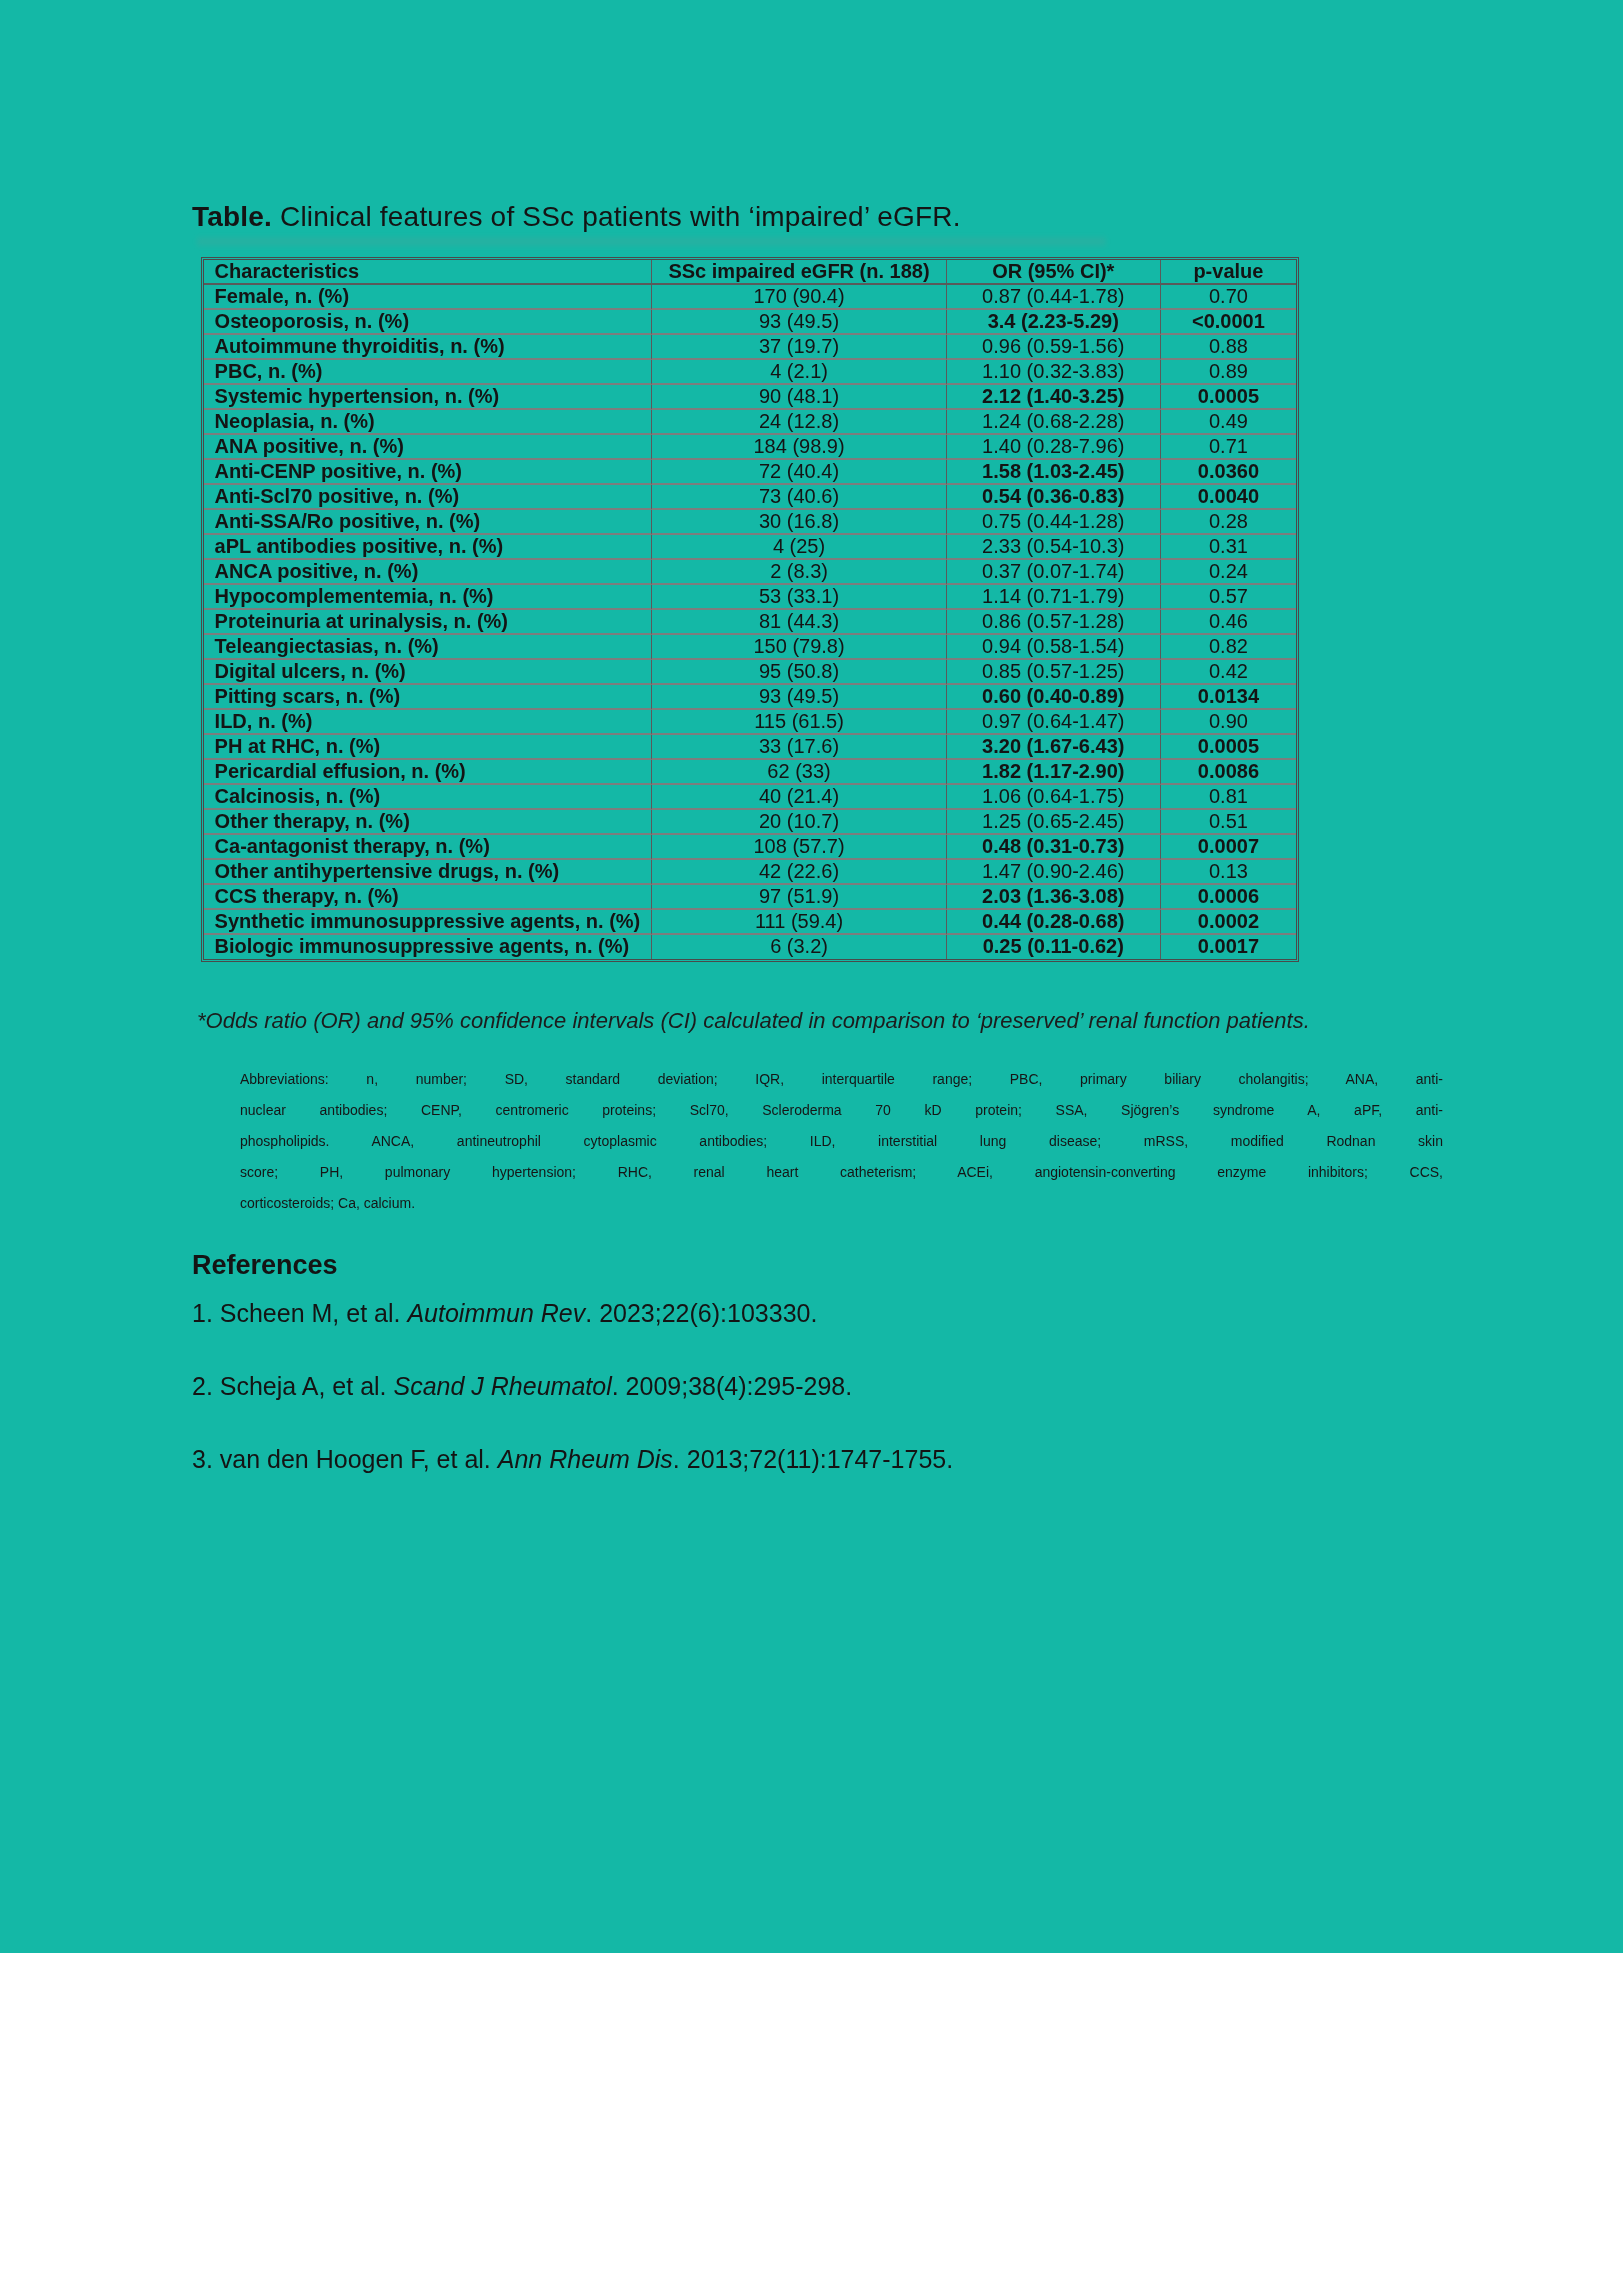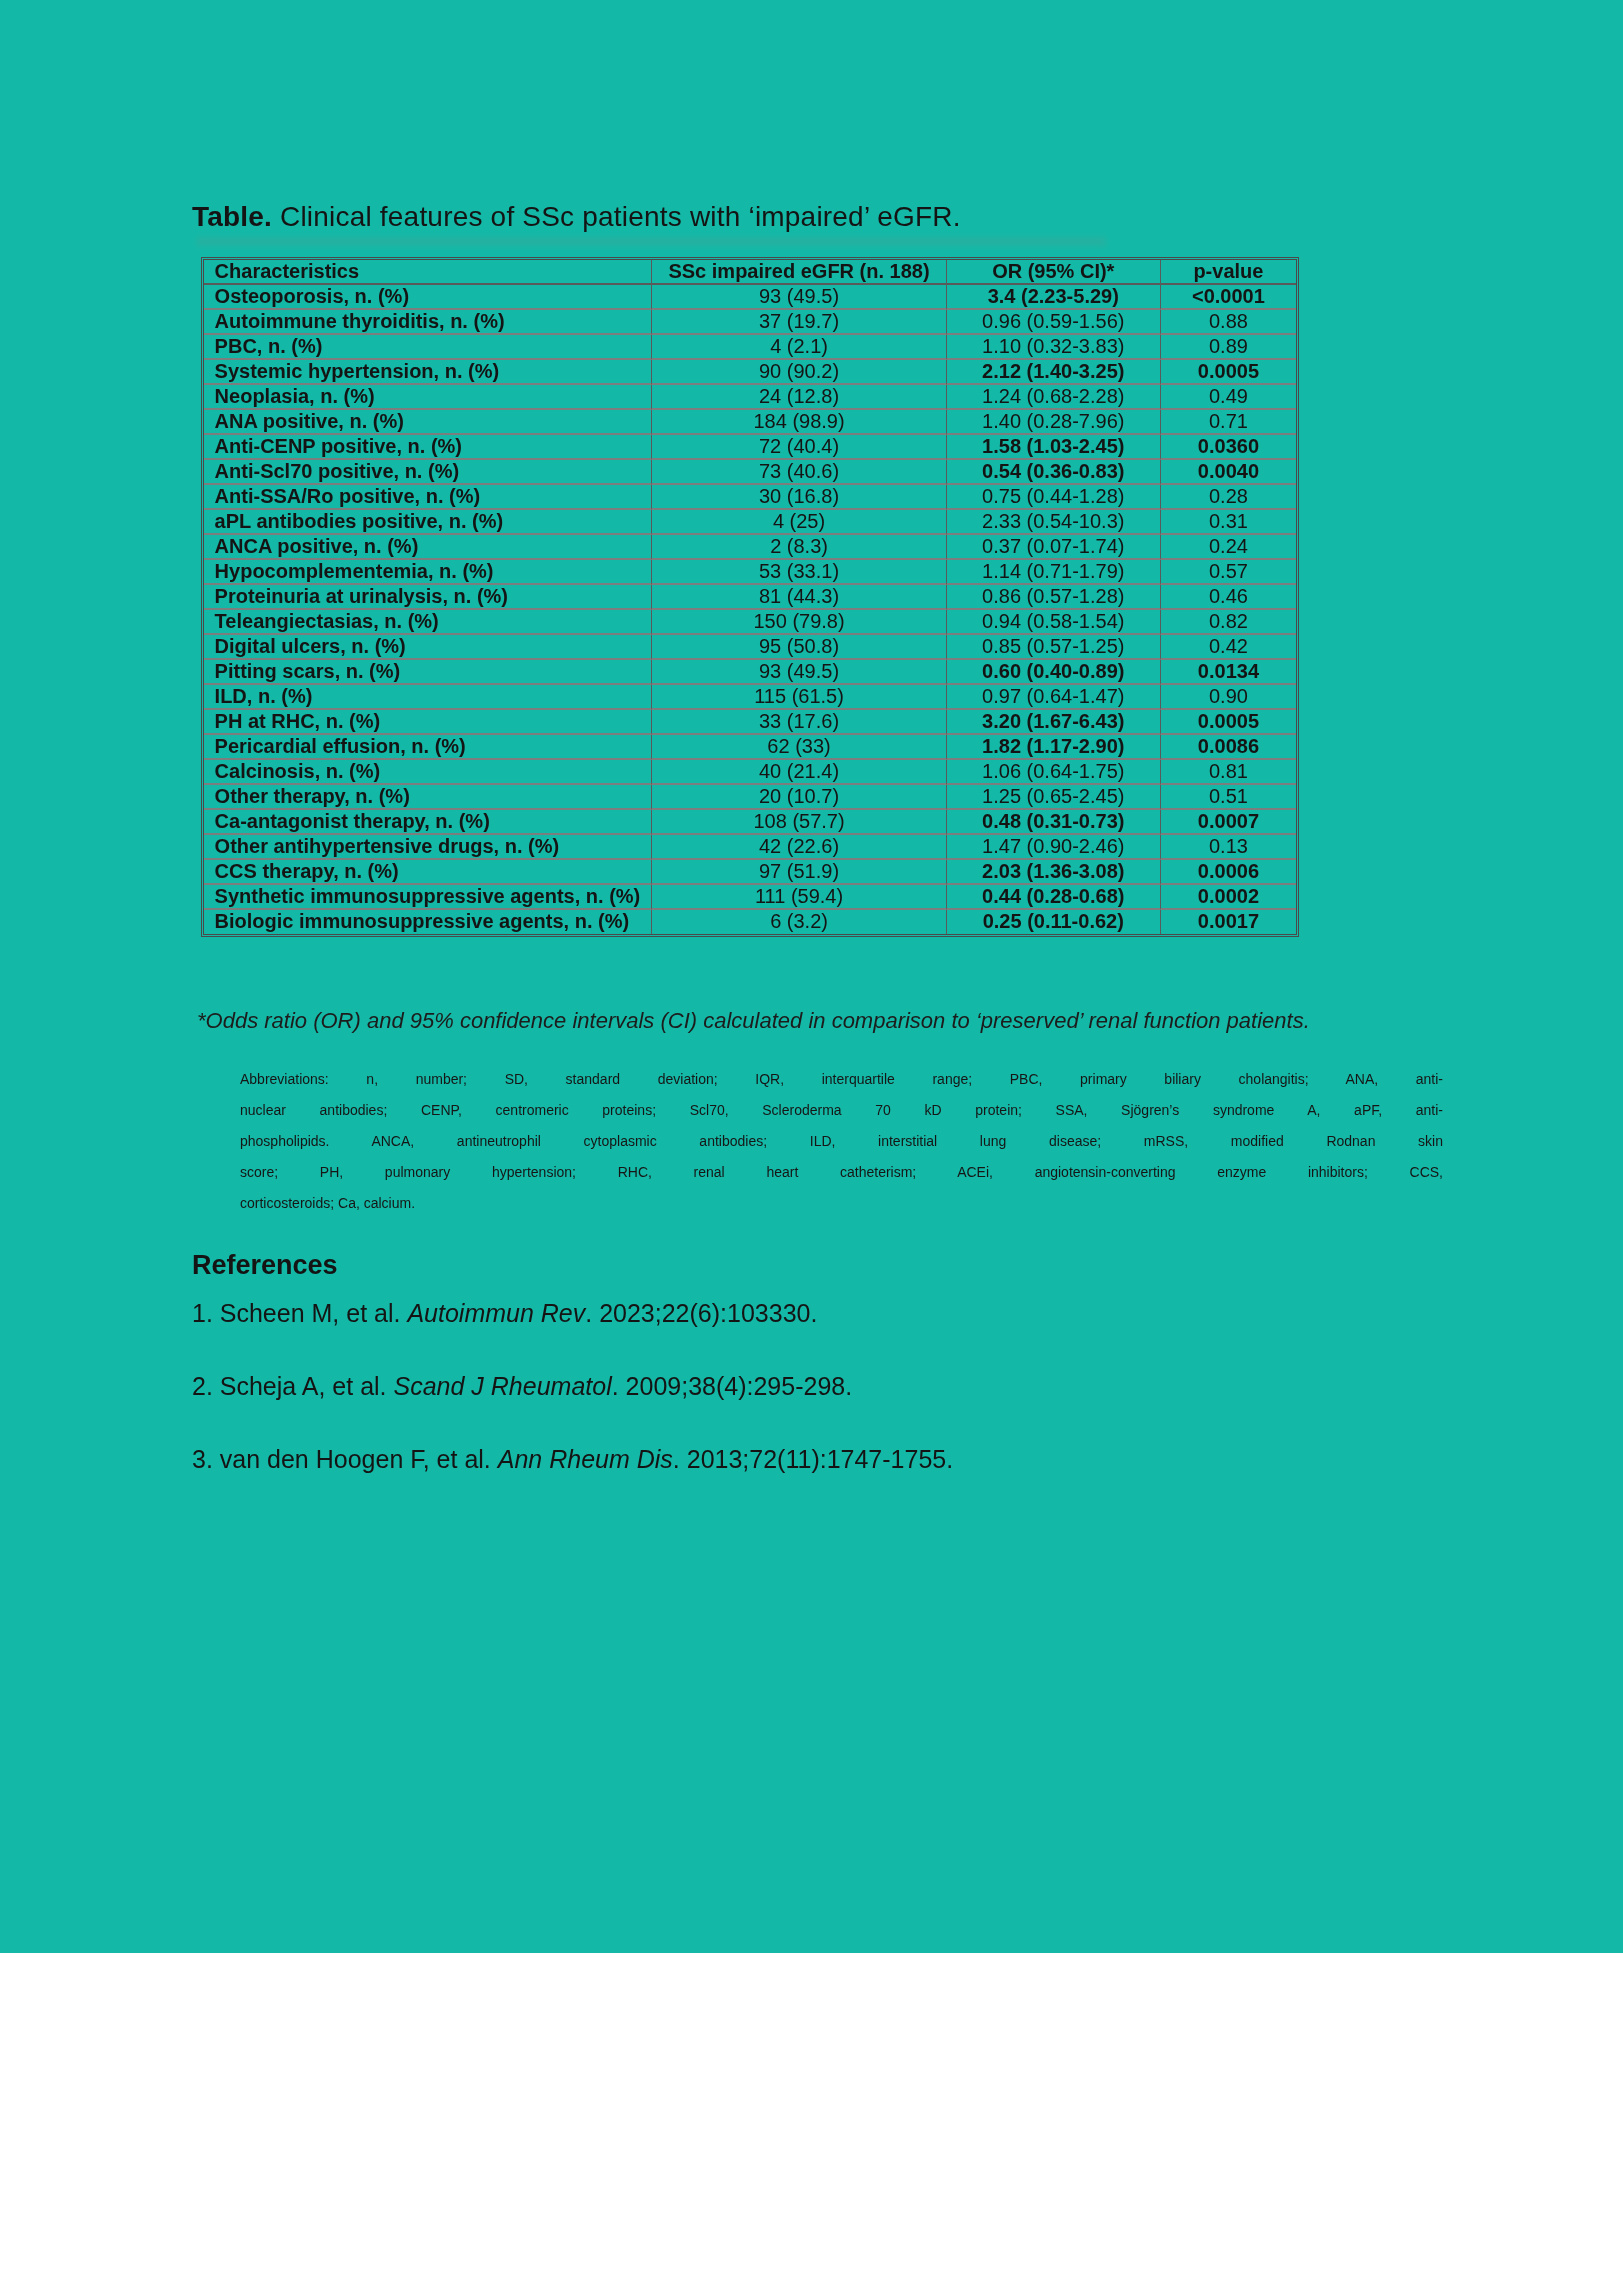"Female, n. (%)" tr { html: none -> <tr> <td>Female, n. (%)</td> <td>170 (90.4)</td> <td>0.87 (0.44-1.78)</td> <td>0.70</td> </tr> }
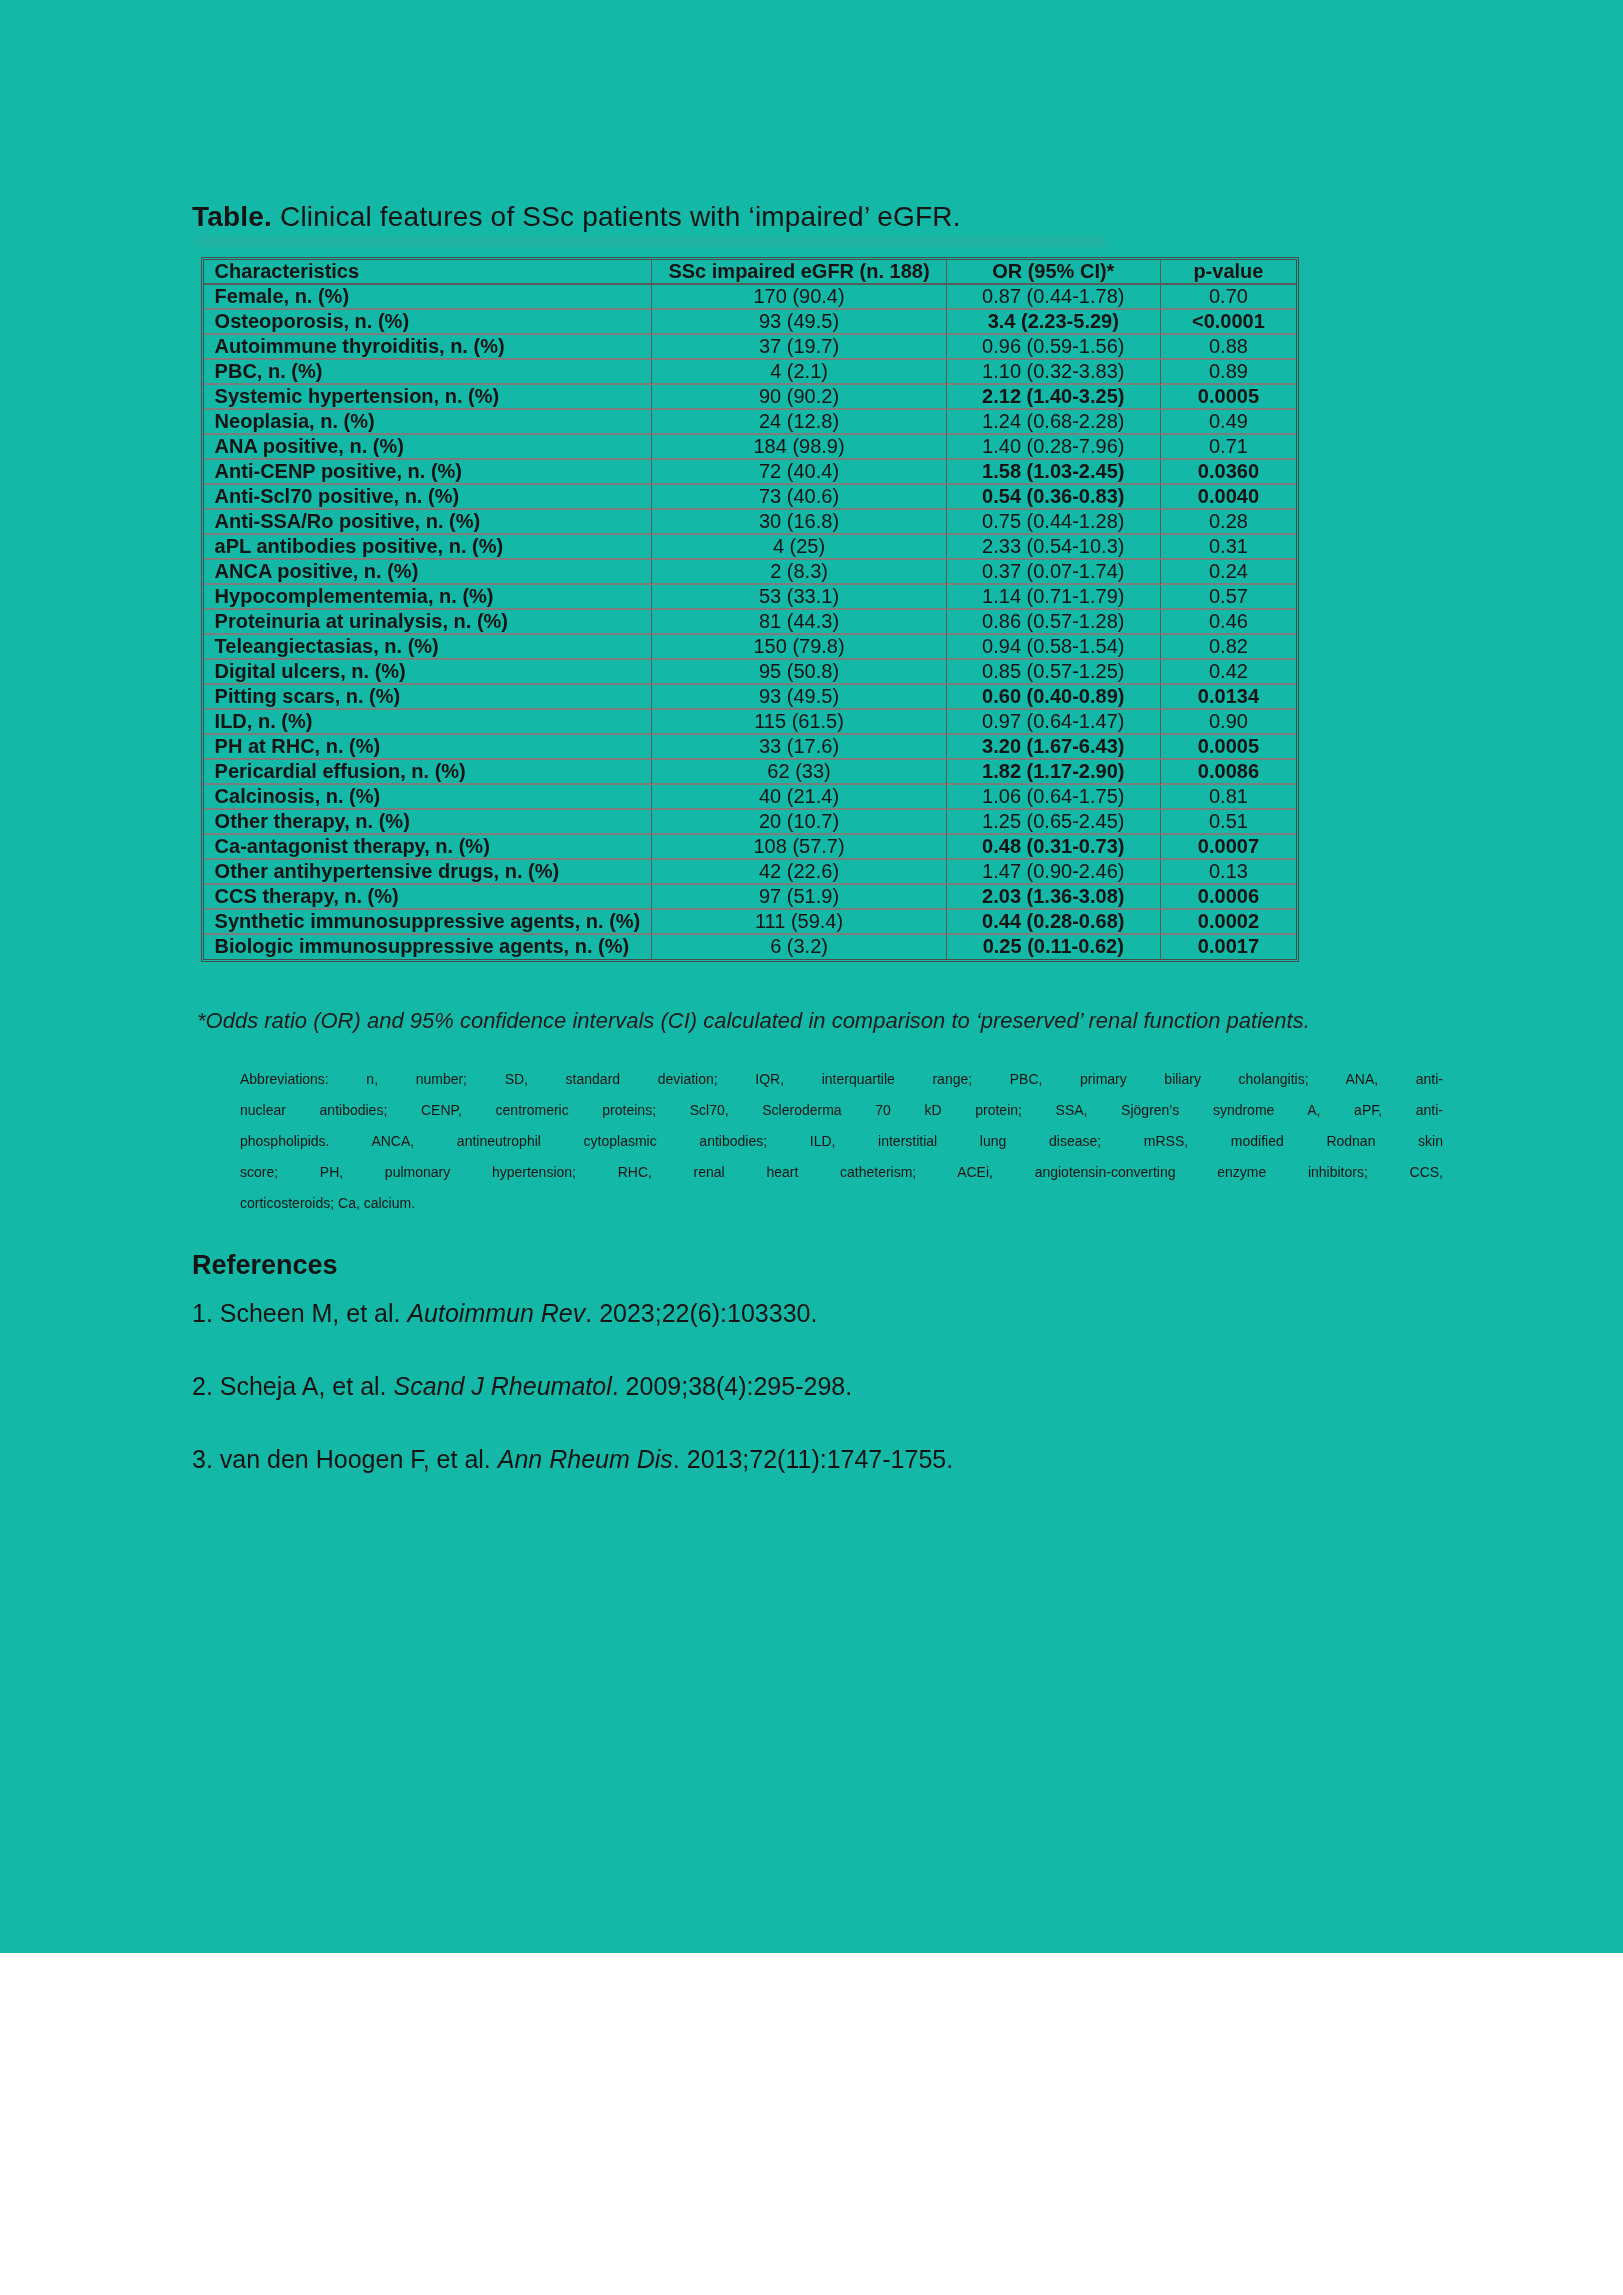"90 (90.2)" td { text: 90.2 -> 48.1 }
